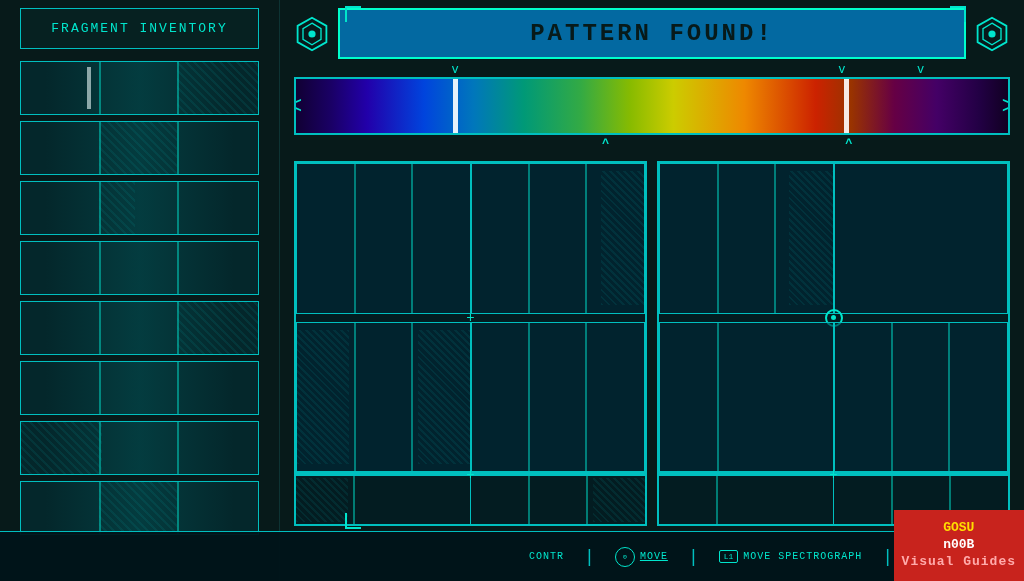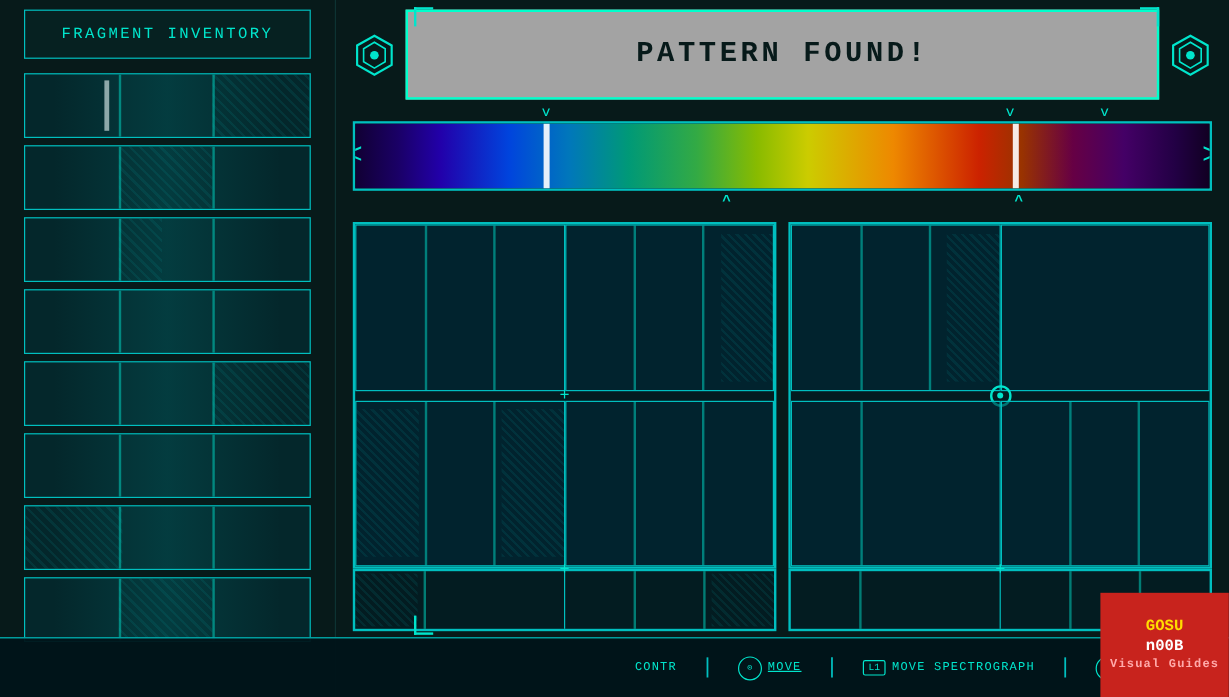"PATTERN FOUND!" div { background: #a3a3a3 -> #0369a1; padding: 22px -> 10px }
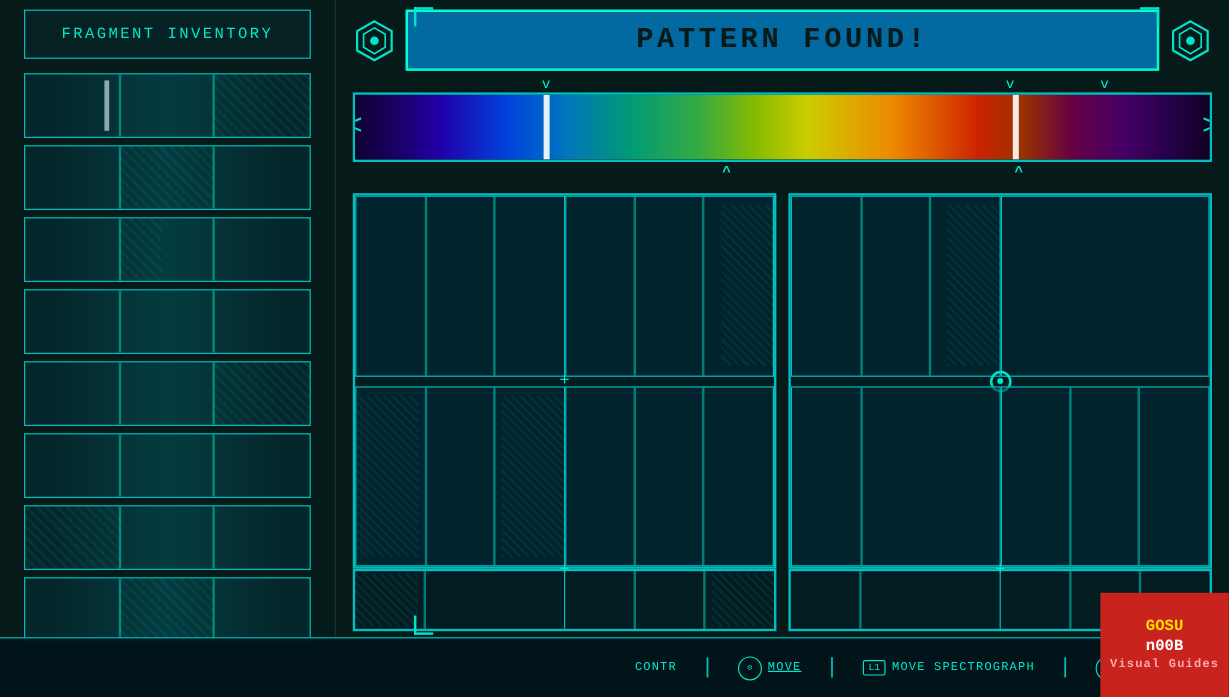"GOSU" div { padding: 20px 8px -> 10px 8px }
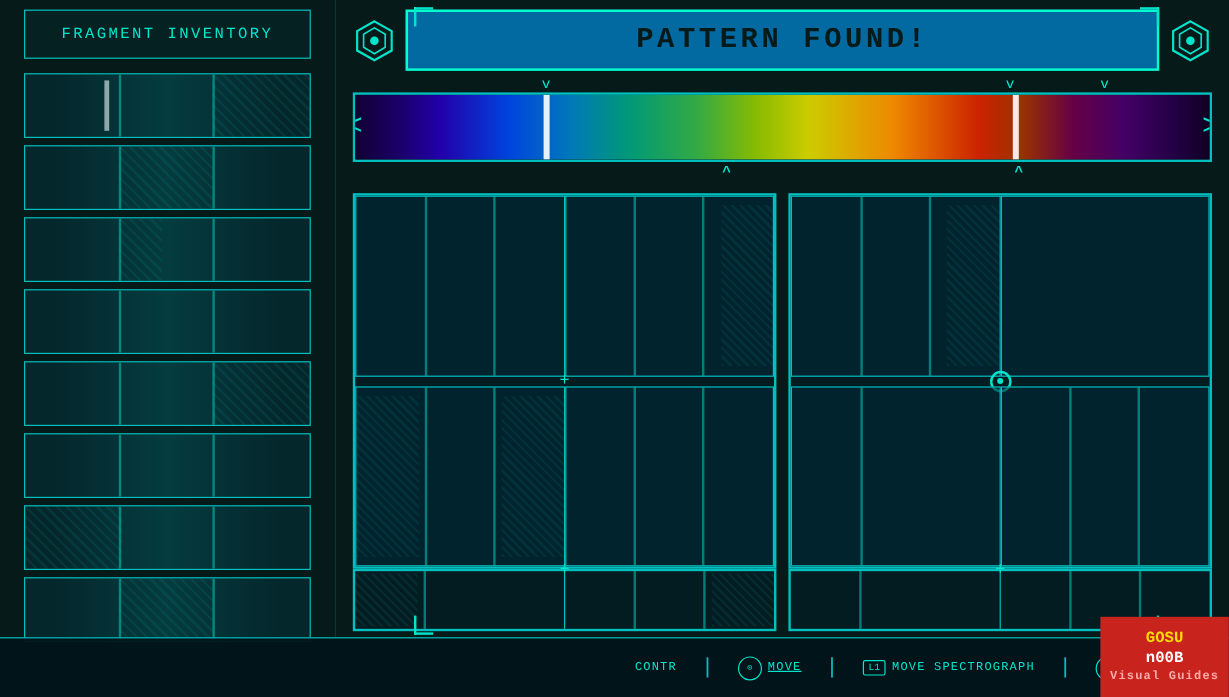"Visual Guides" div { font-size: 10px -> 13px }
